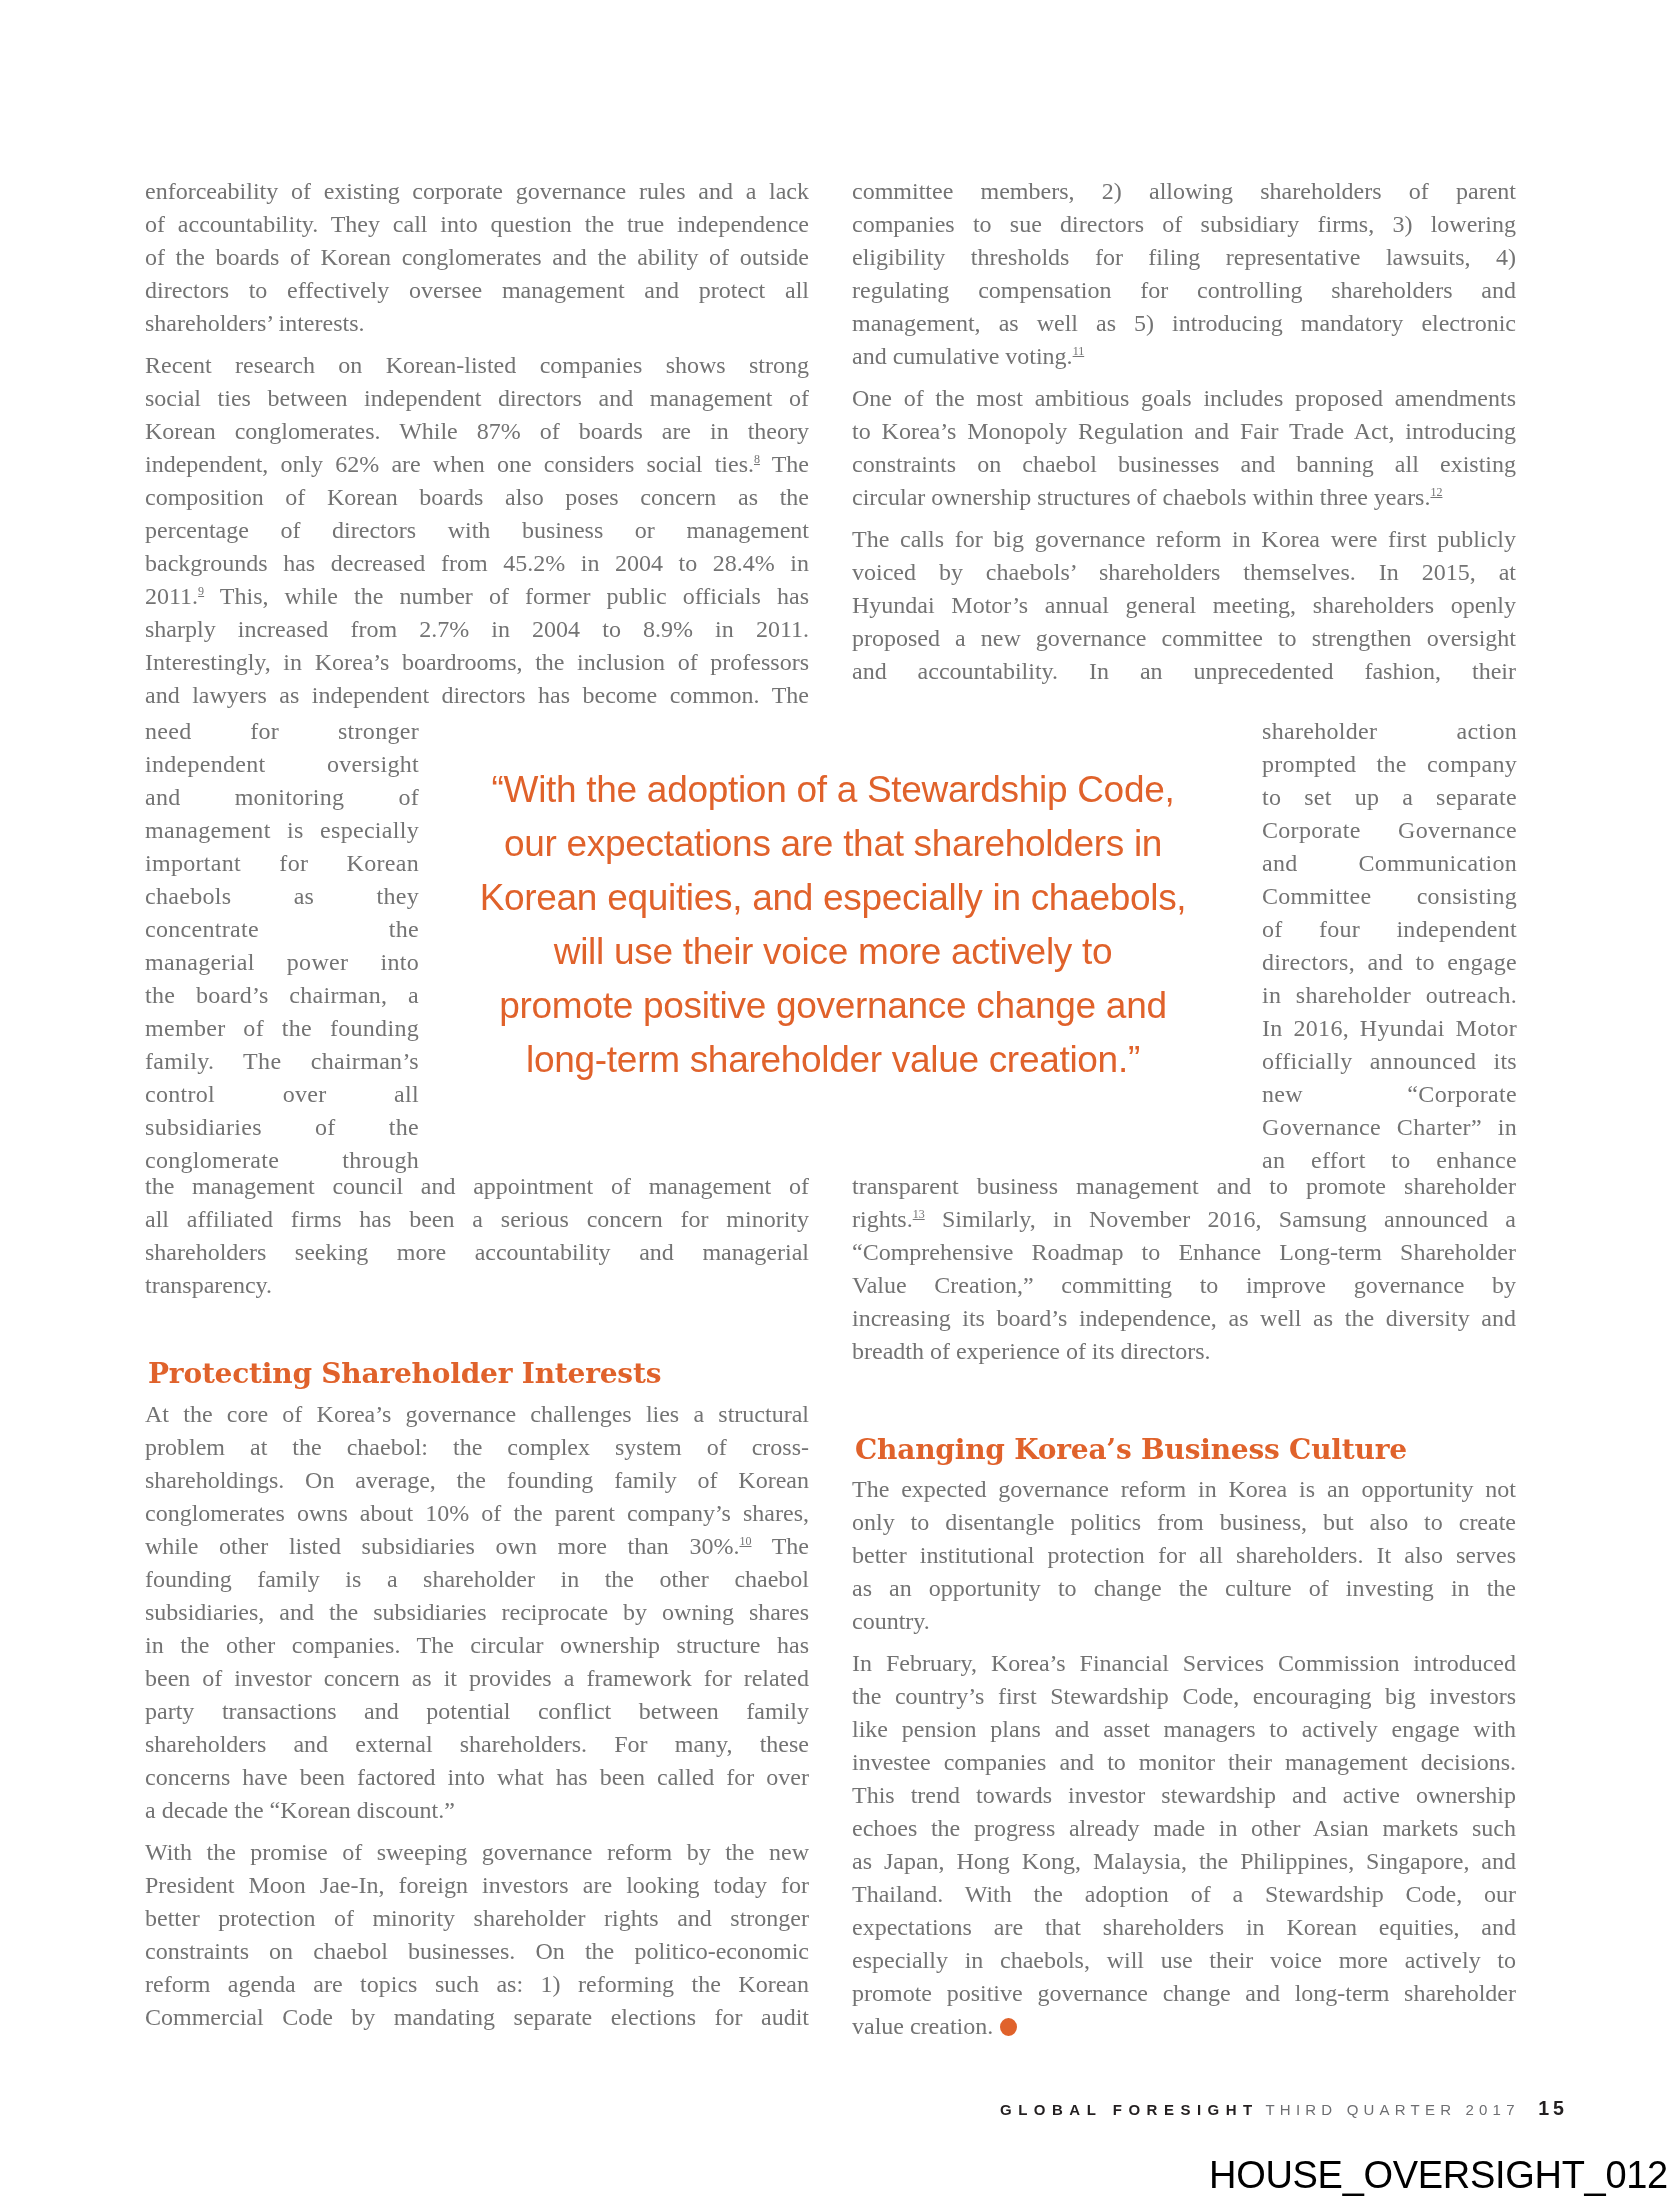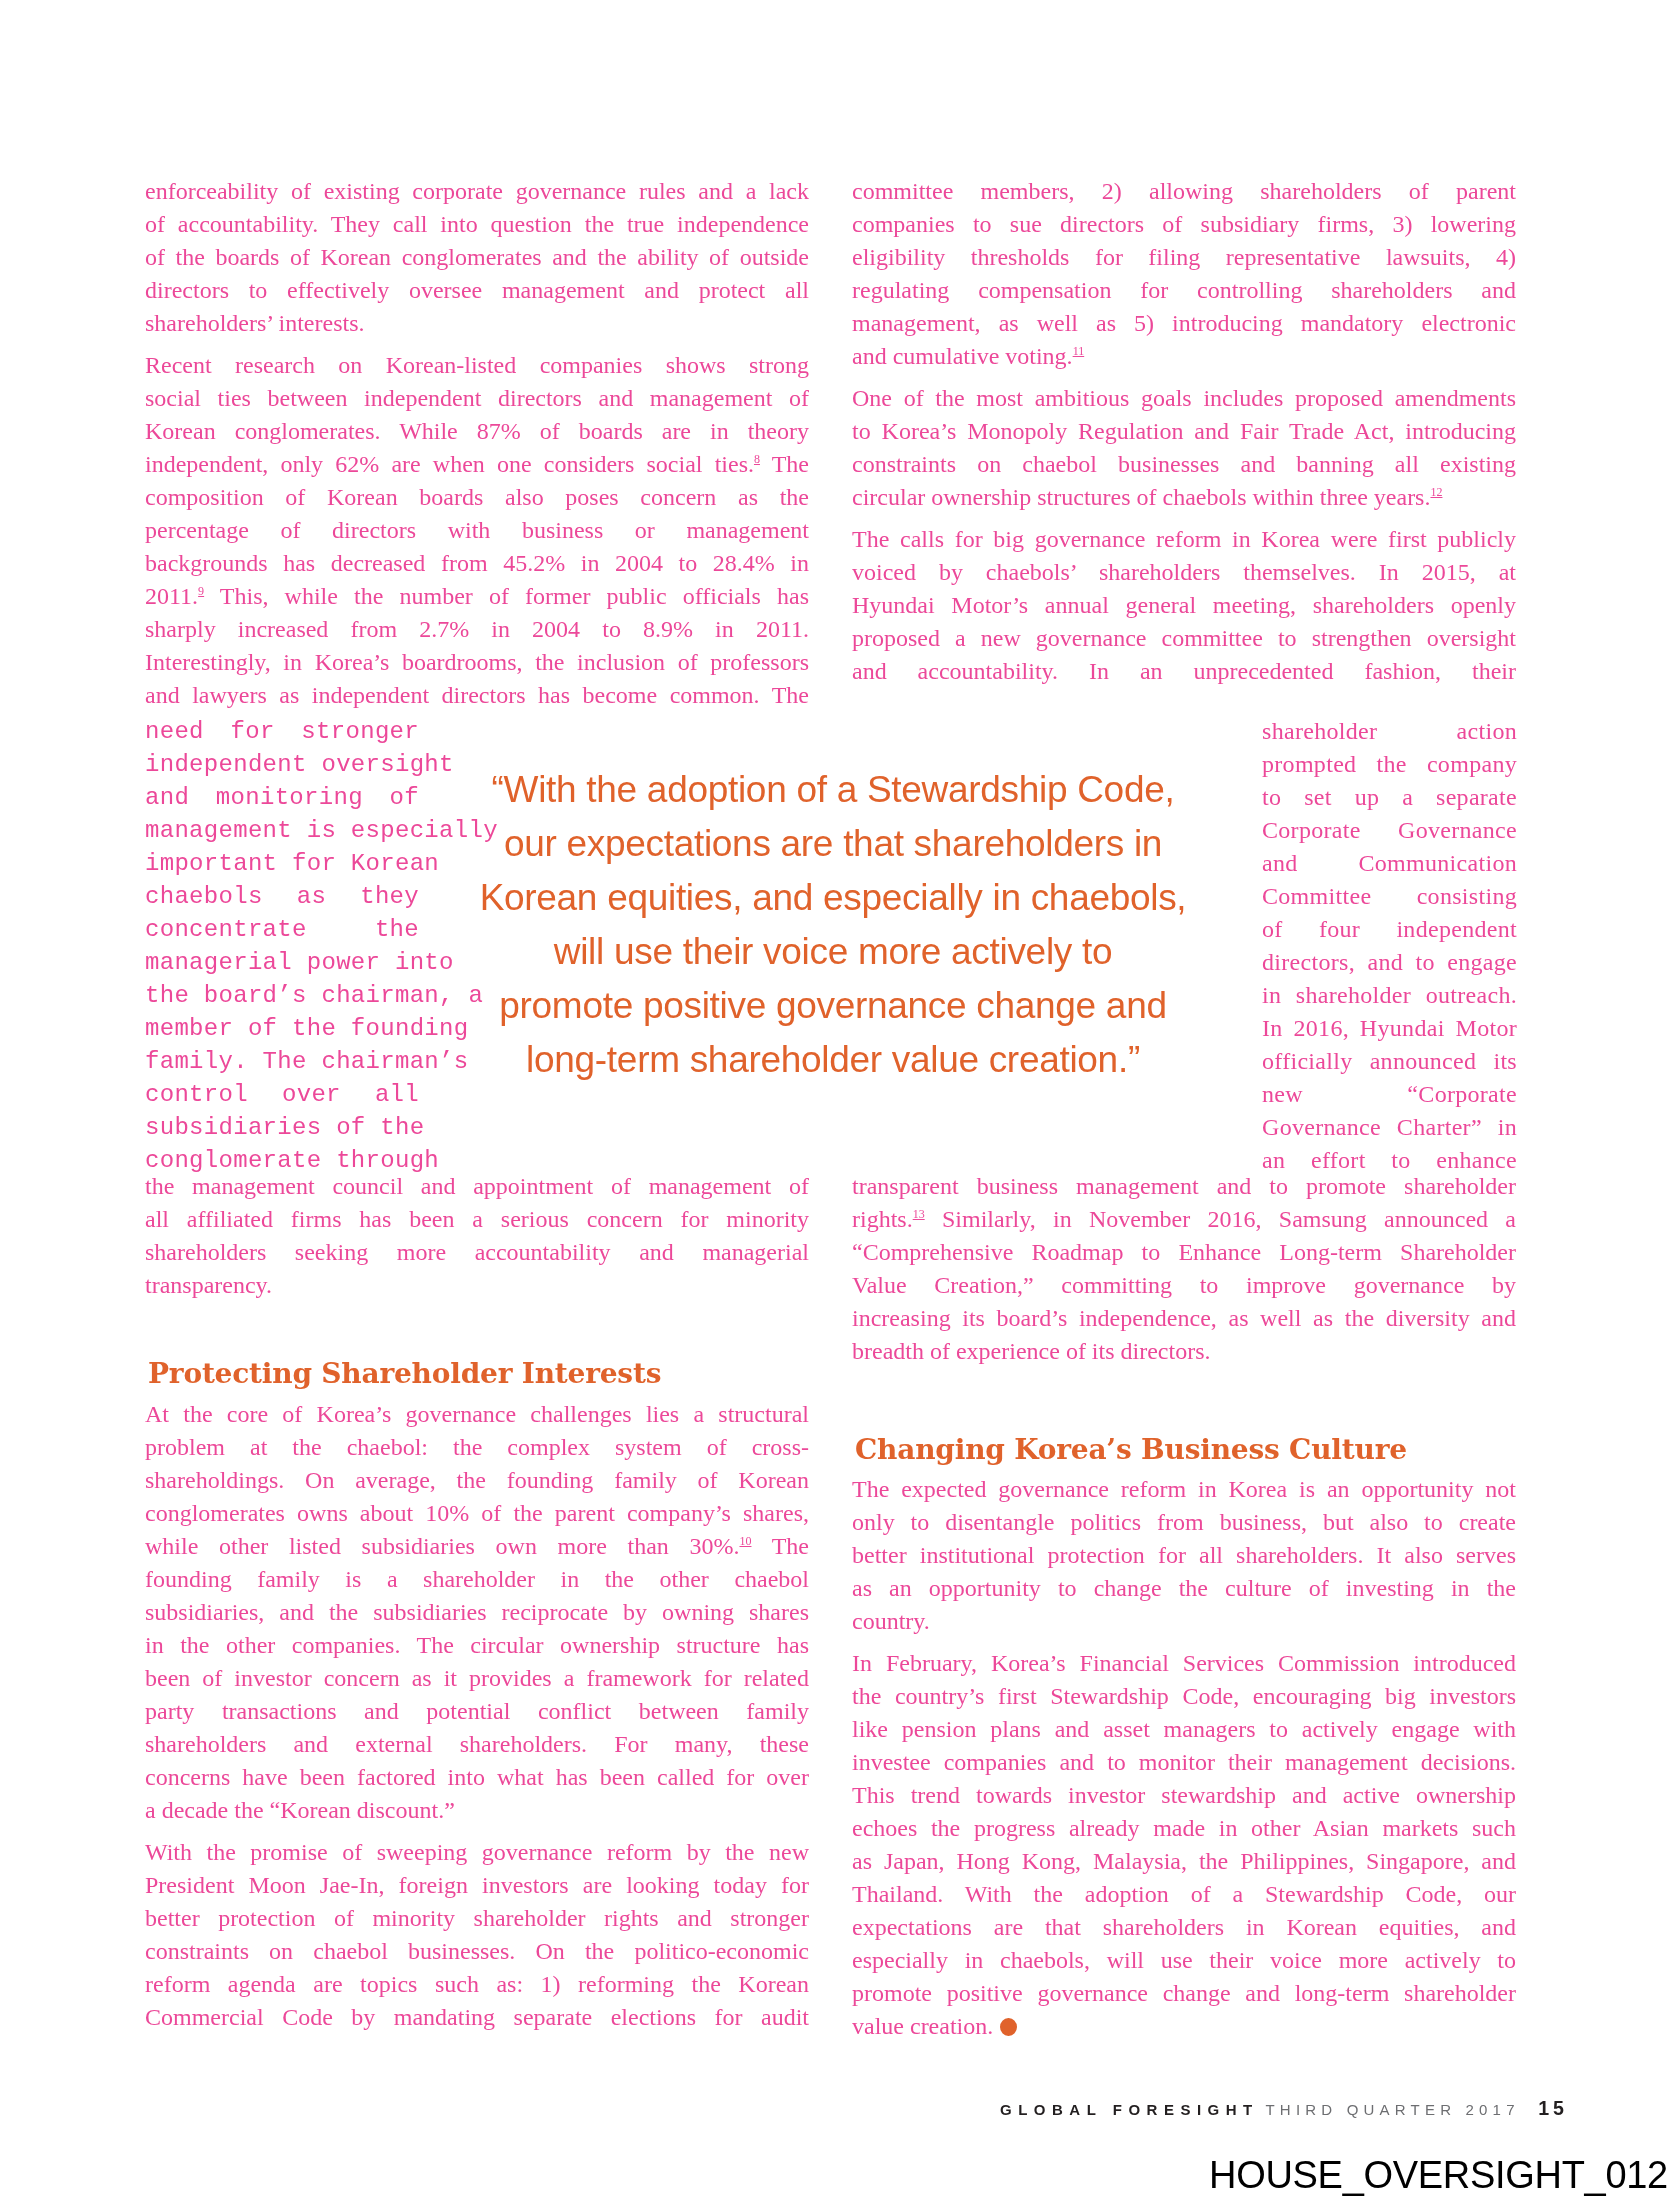"enforceability of existing corporate" .txt { color: #ec4899 -> #737373 }
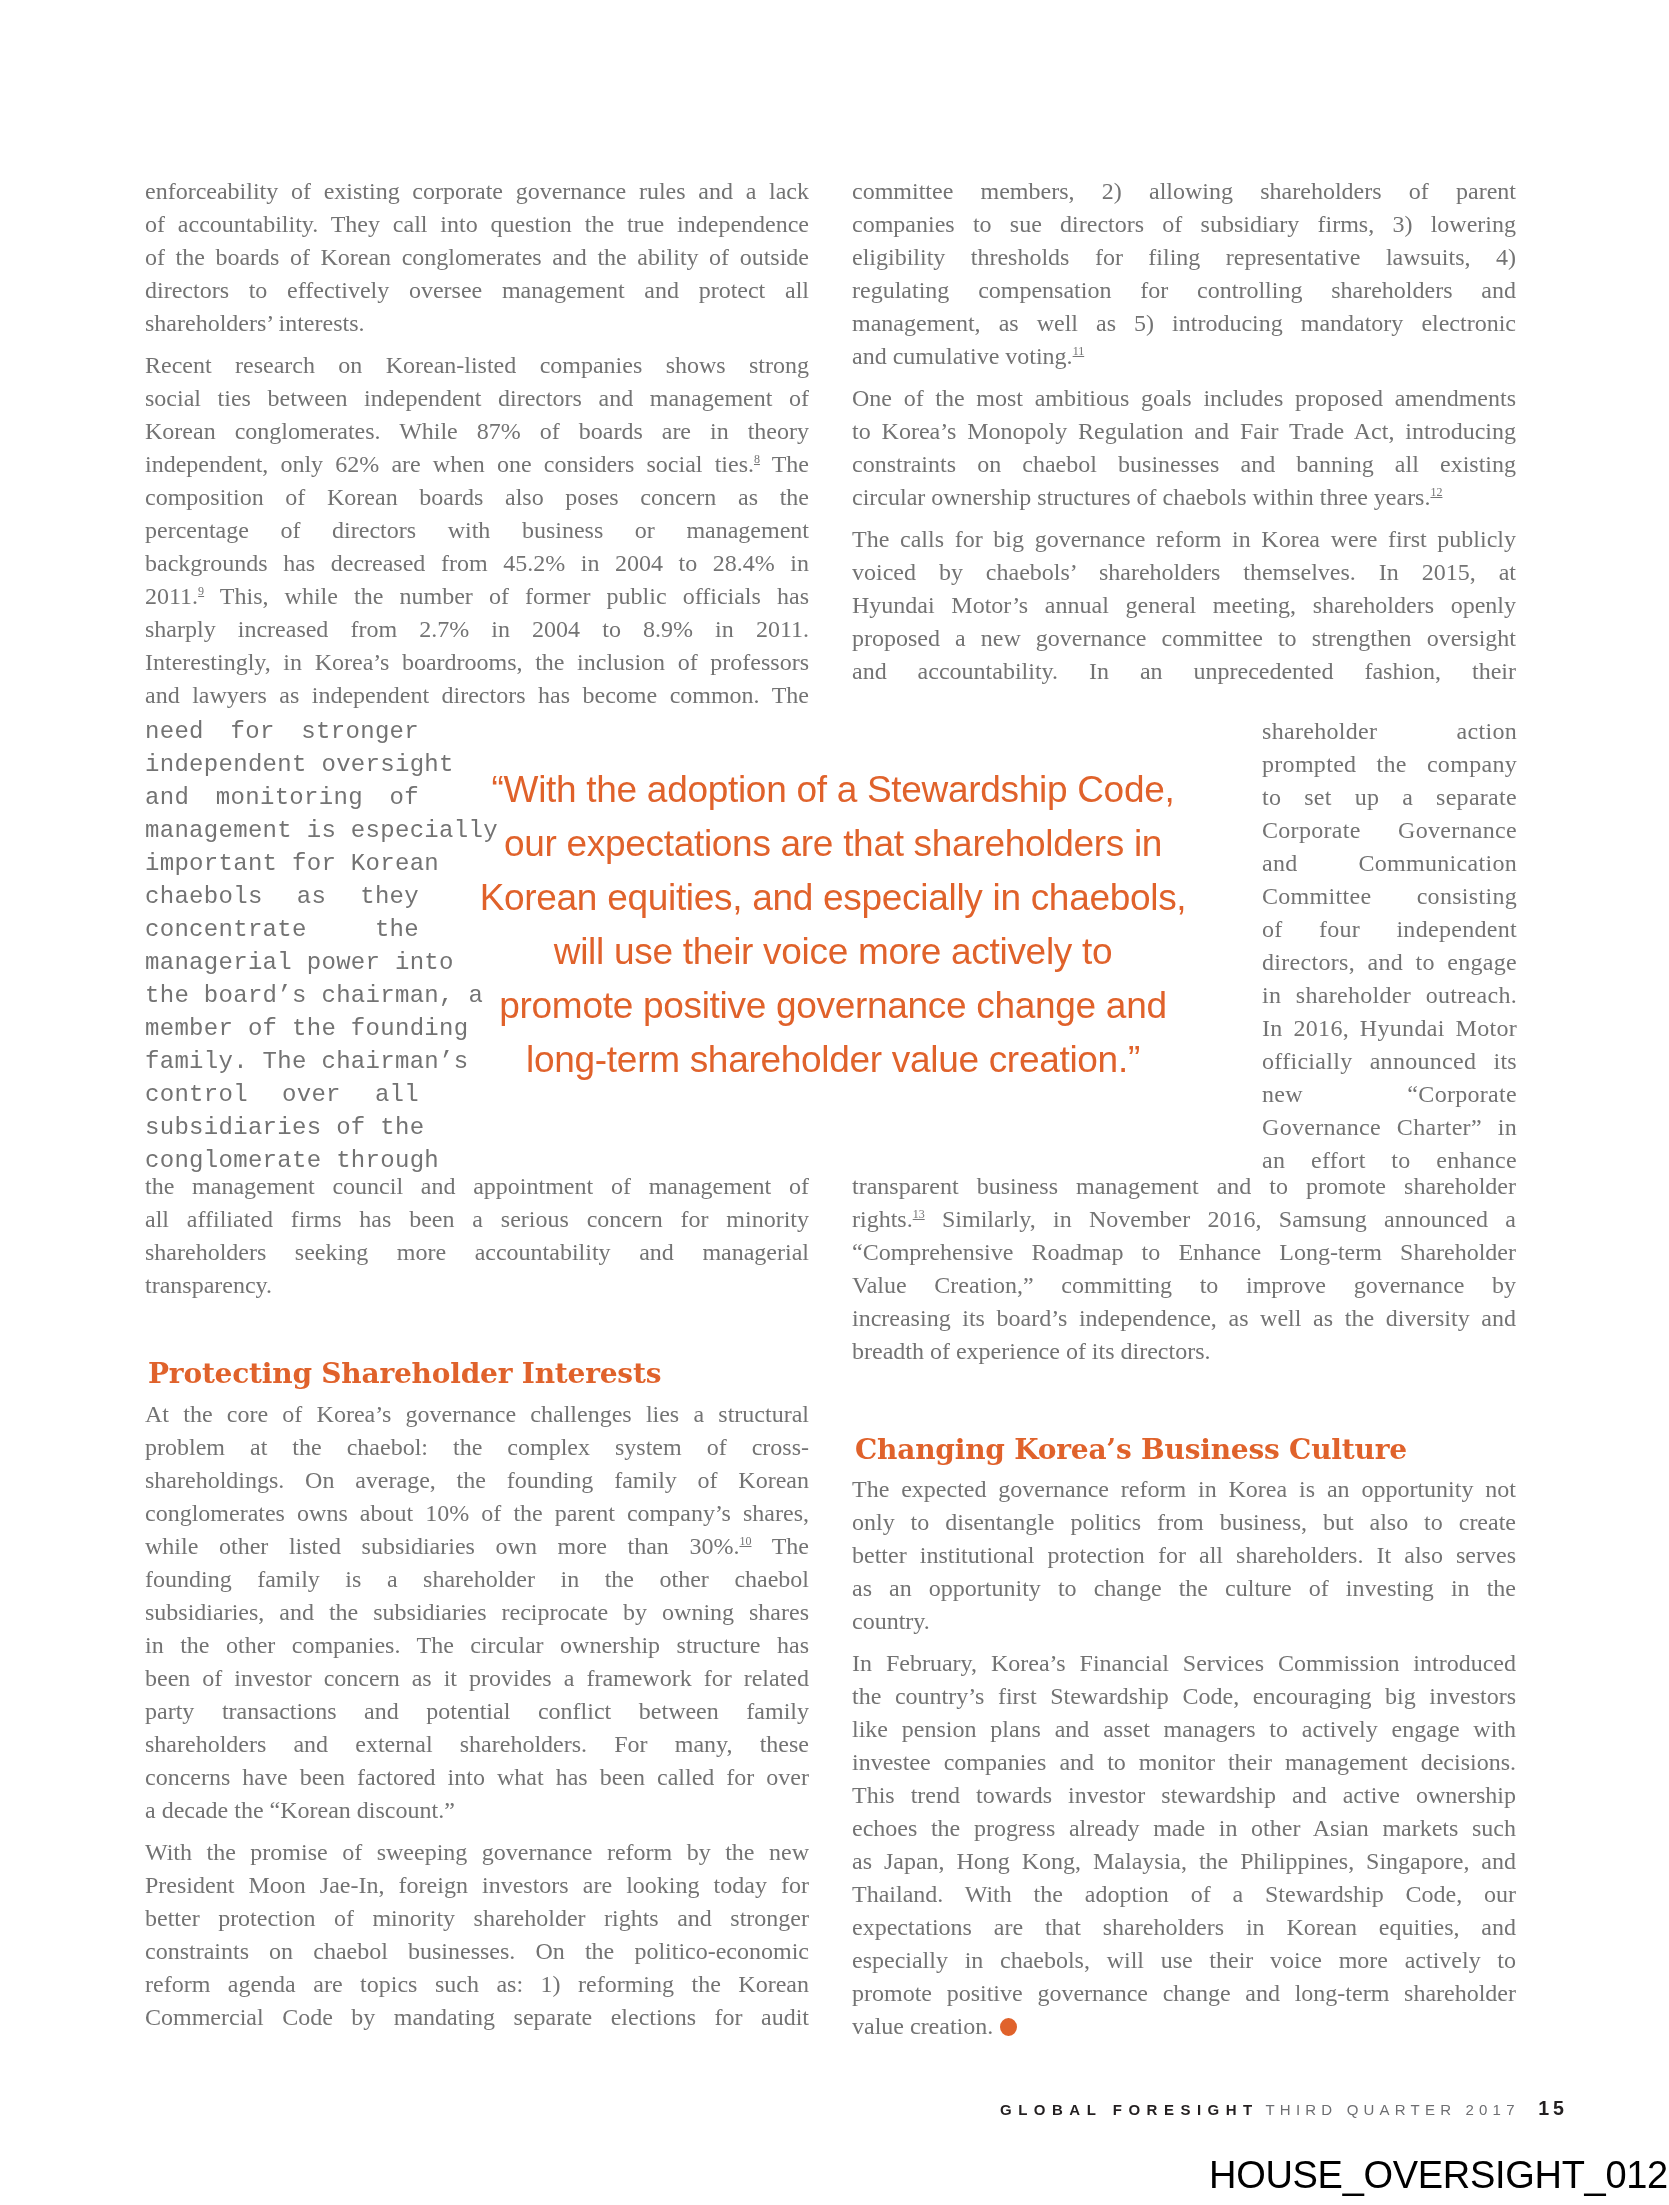"need for stronger" div.col { font-family: Liberation Mono, monospace -> none }
